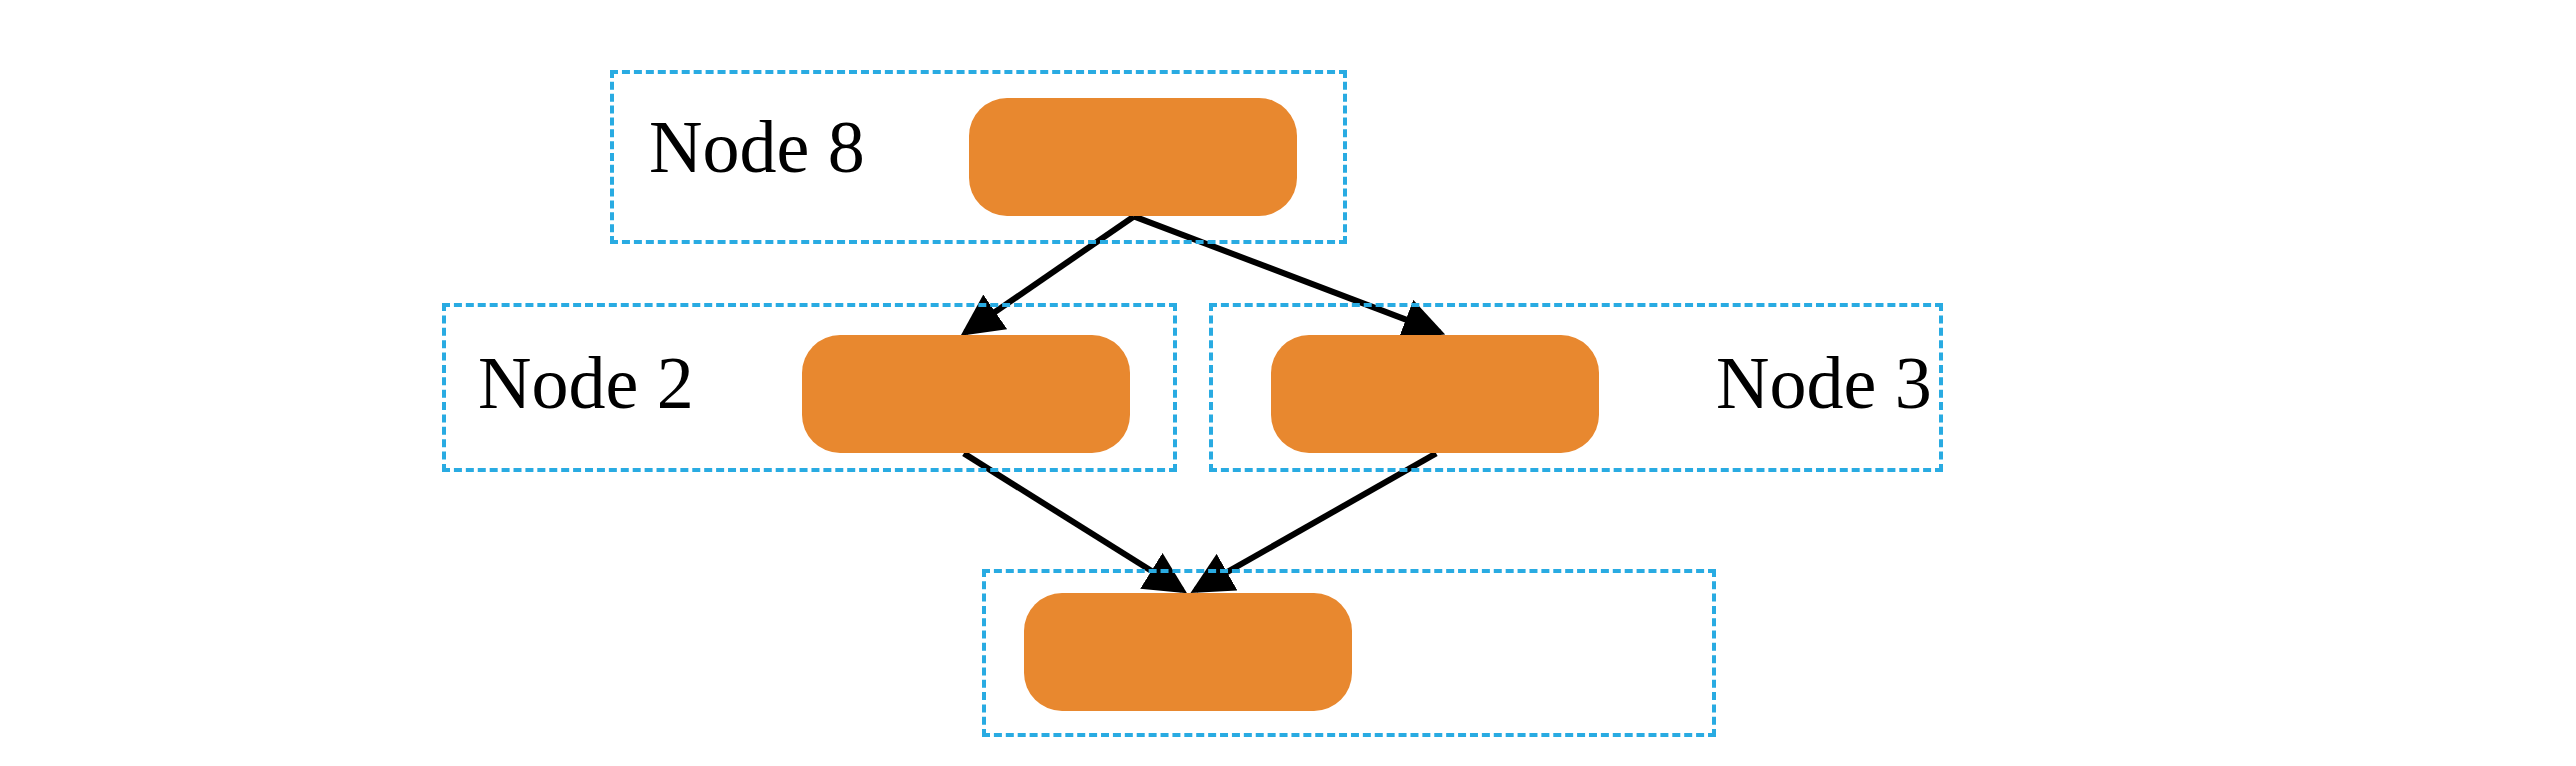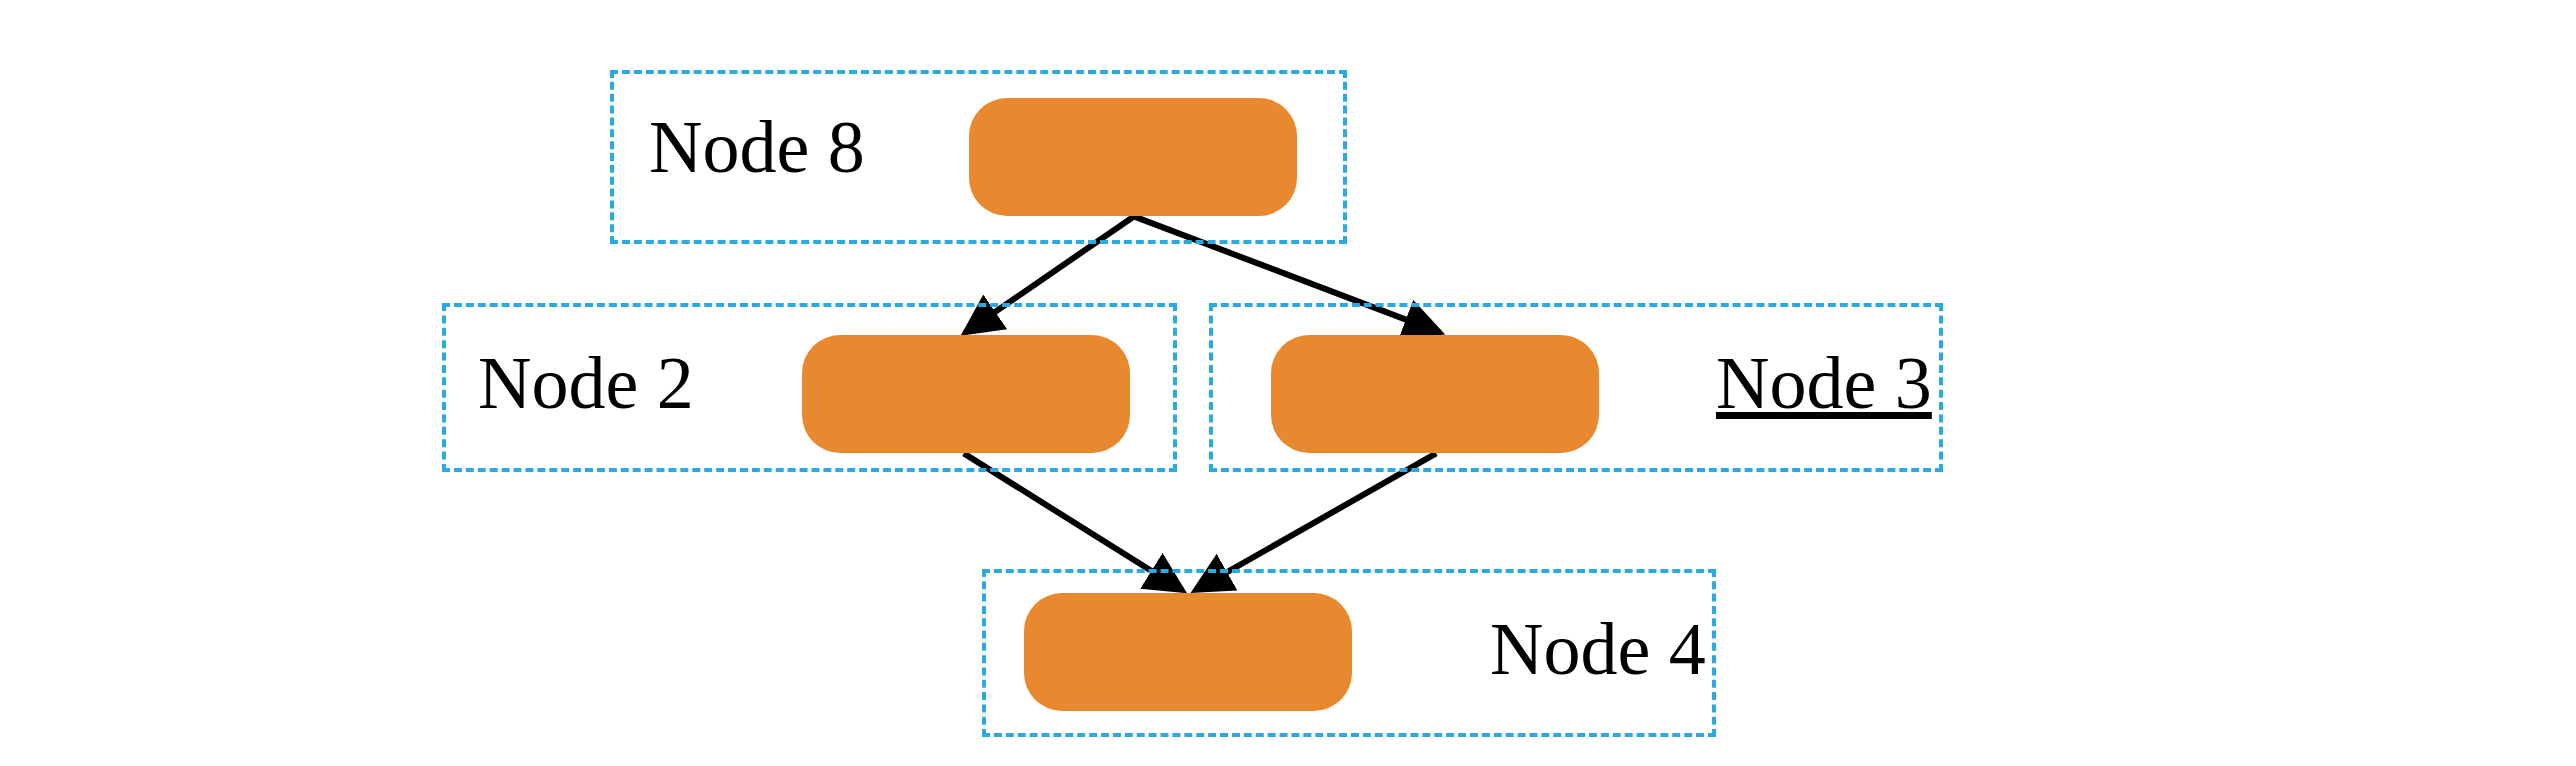"Node 3" div.node-label { text-decoration: underline -> none }
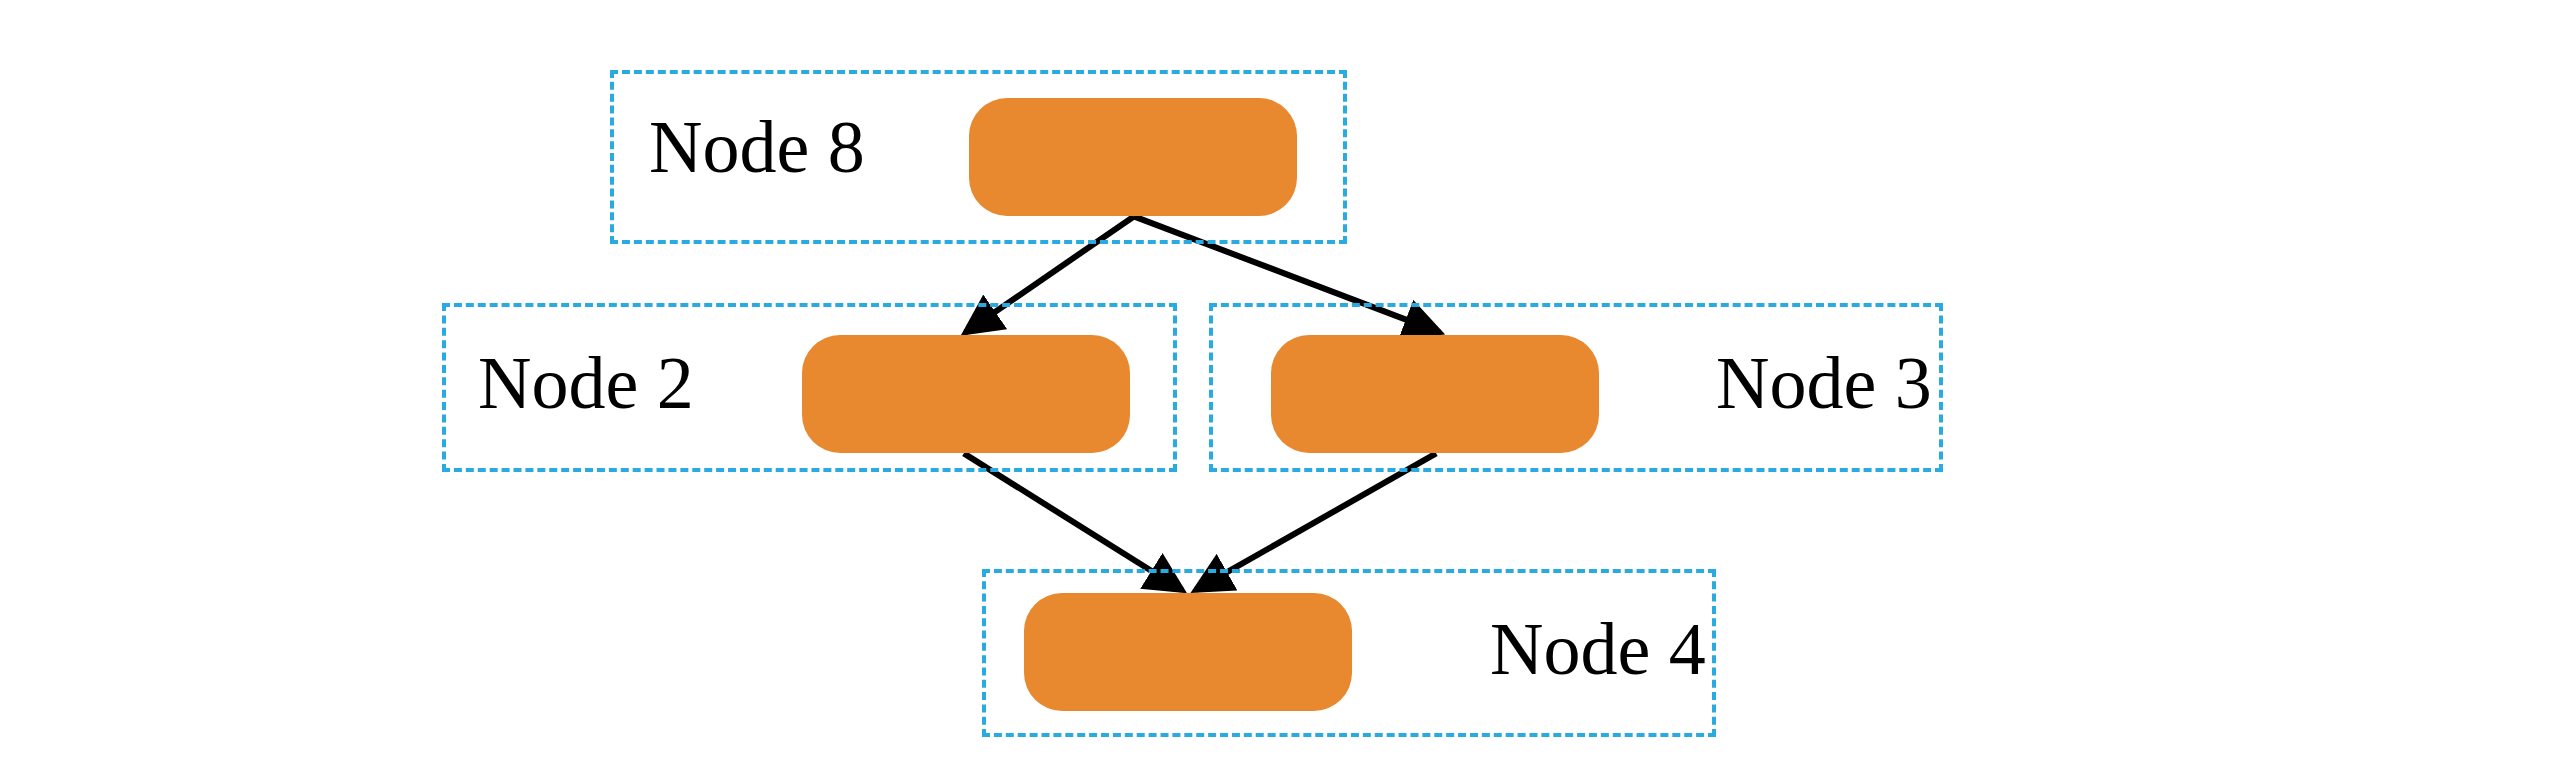"Node 4" div.node-label { html: <div>Node 4</div> -> none }
